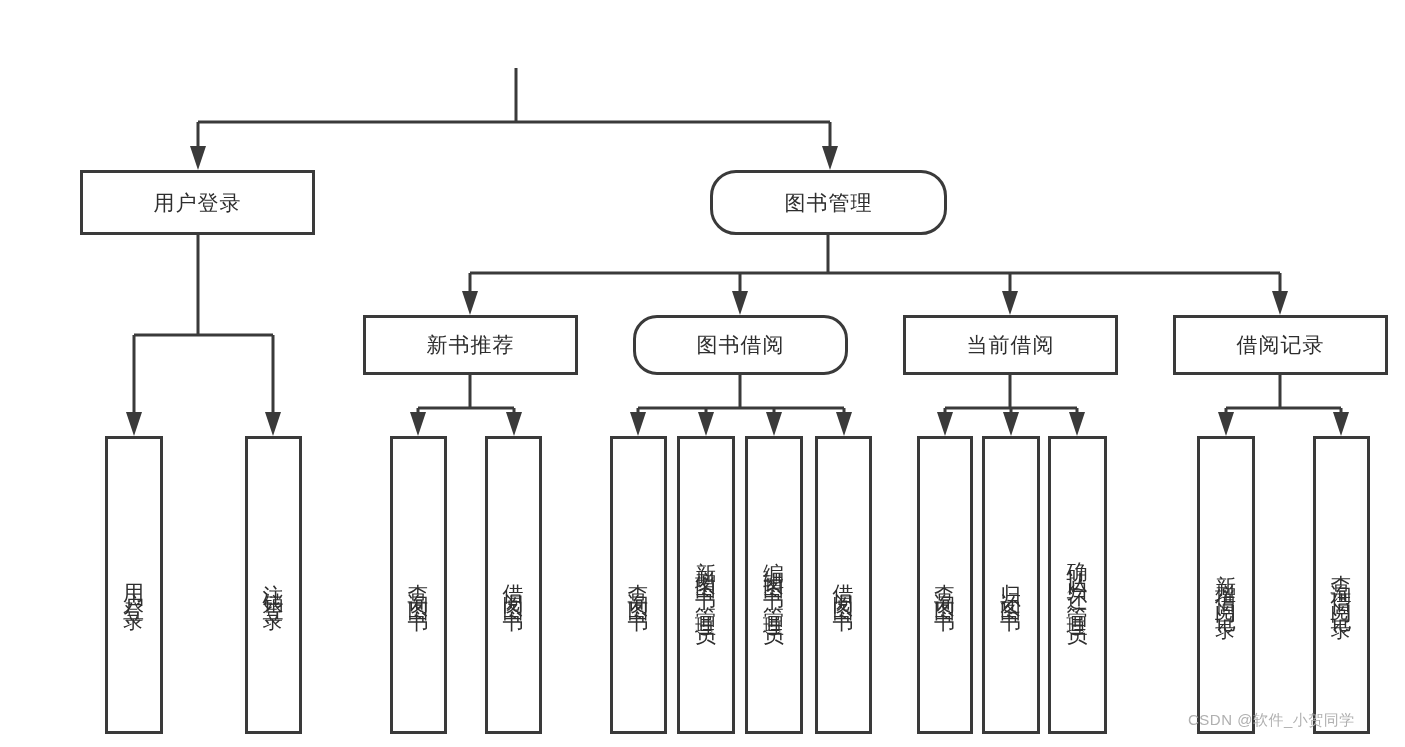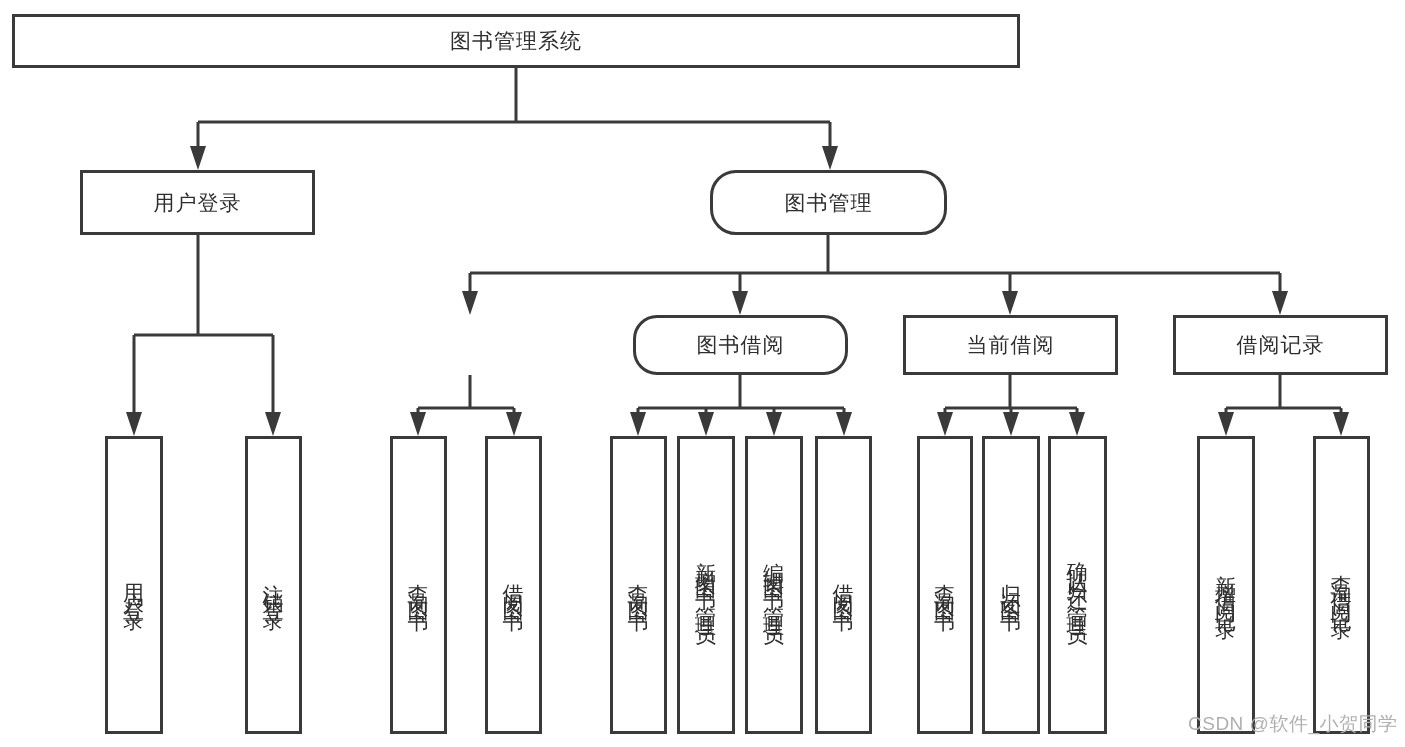"图书管理系统" div.node { html: <div>图书管理系统</div> -> none }
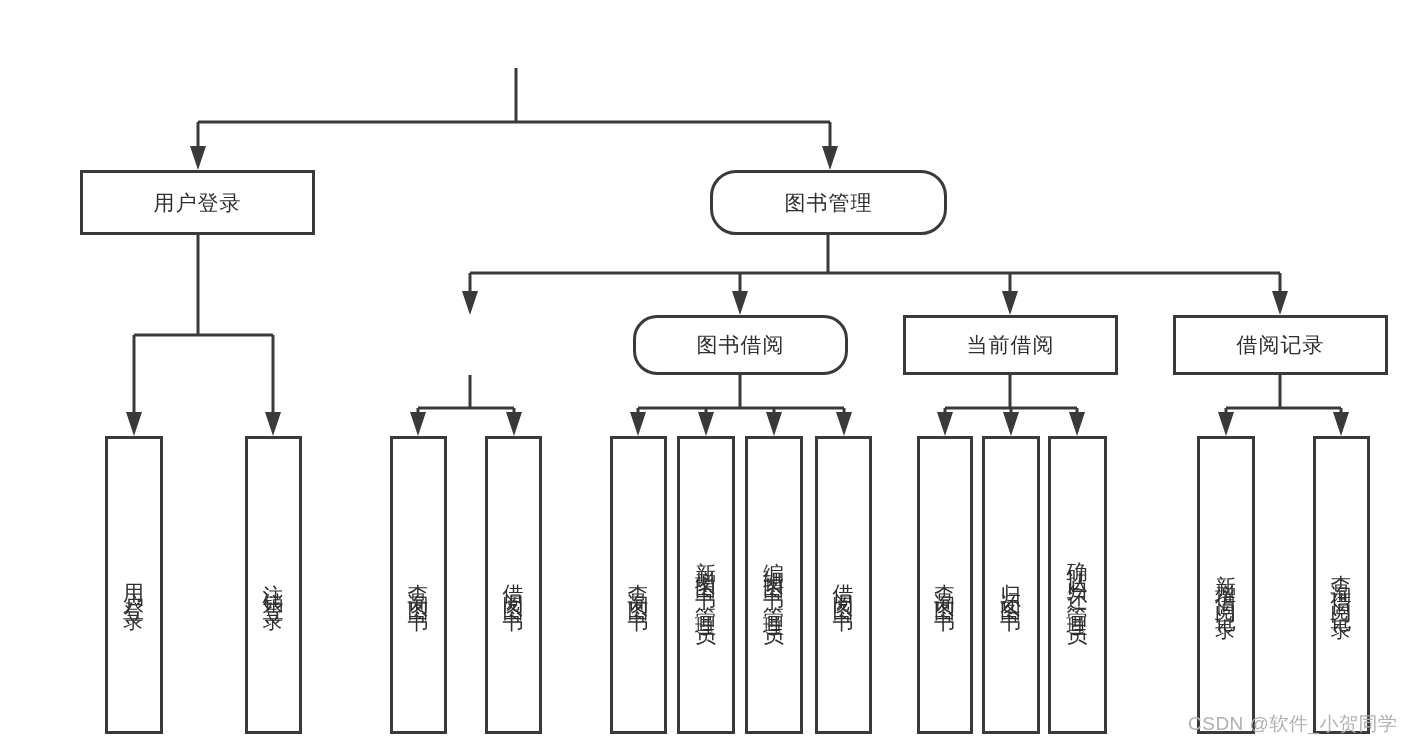"新书推荐" div.node { html: none -> <div>新书推荐</div> }
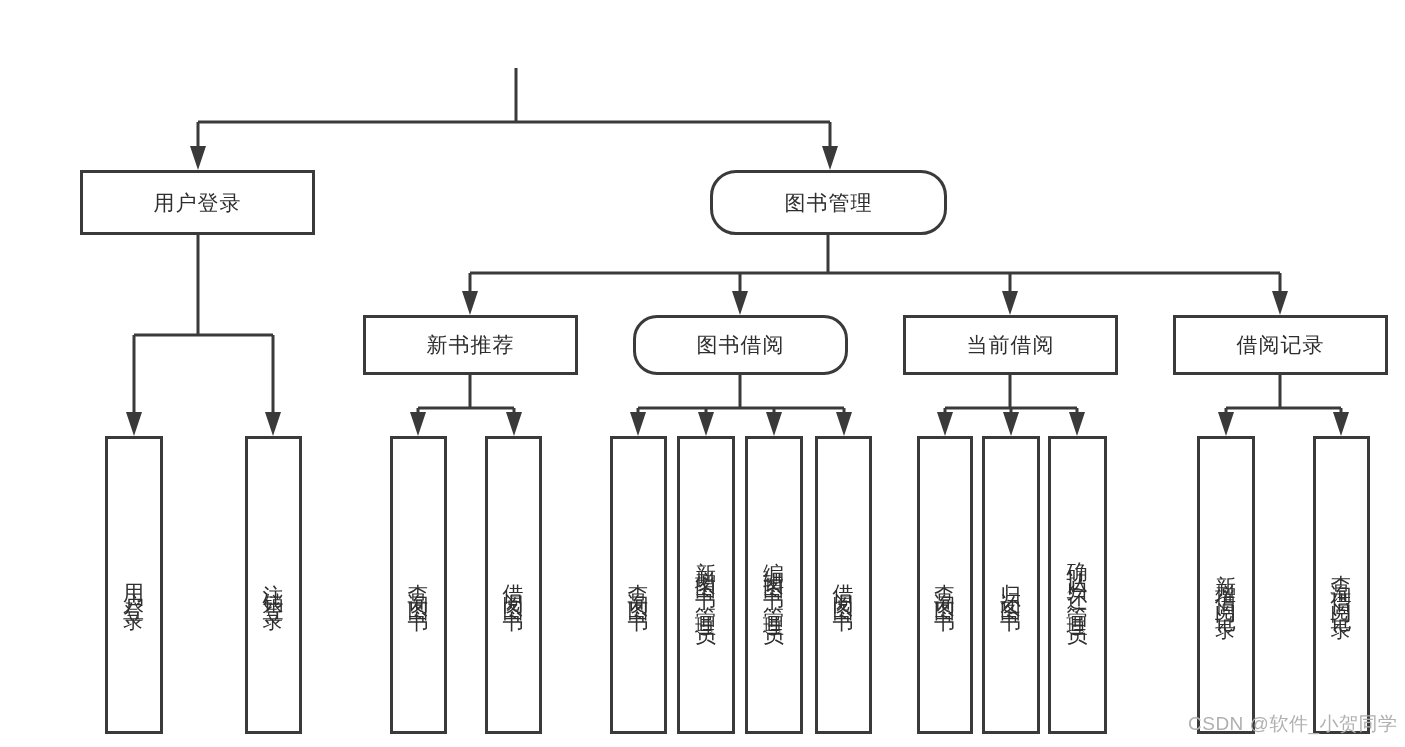"CSDN @软件_小贺同学" .watermark { font-size: 19px -> 15px }
